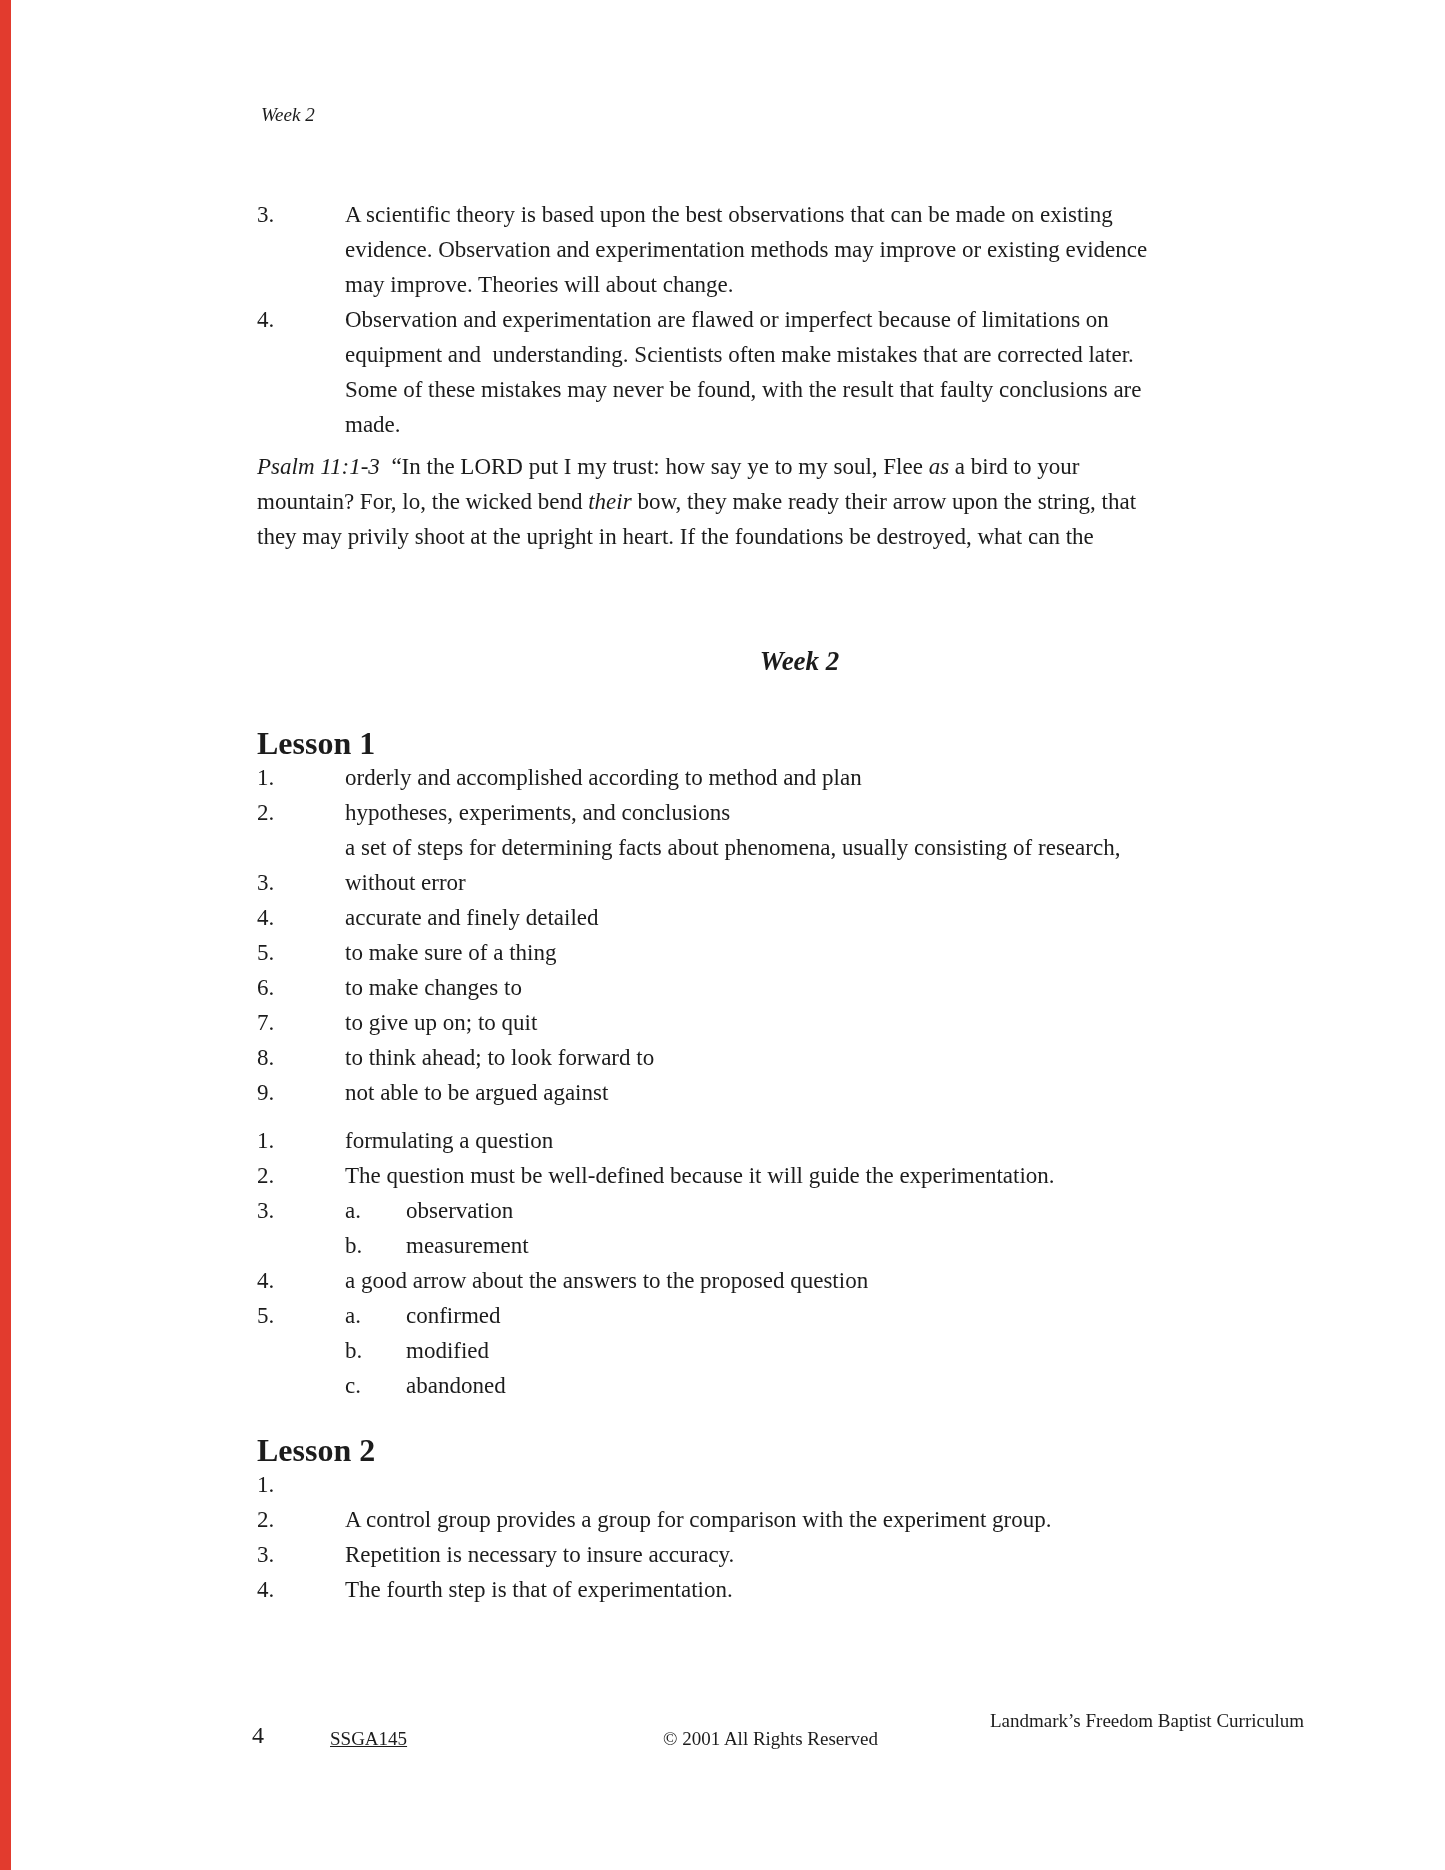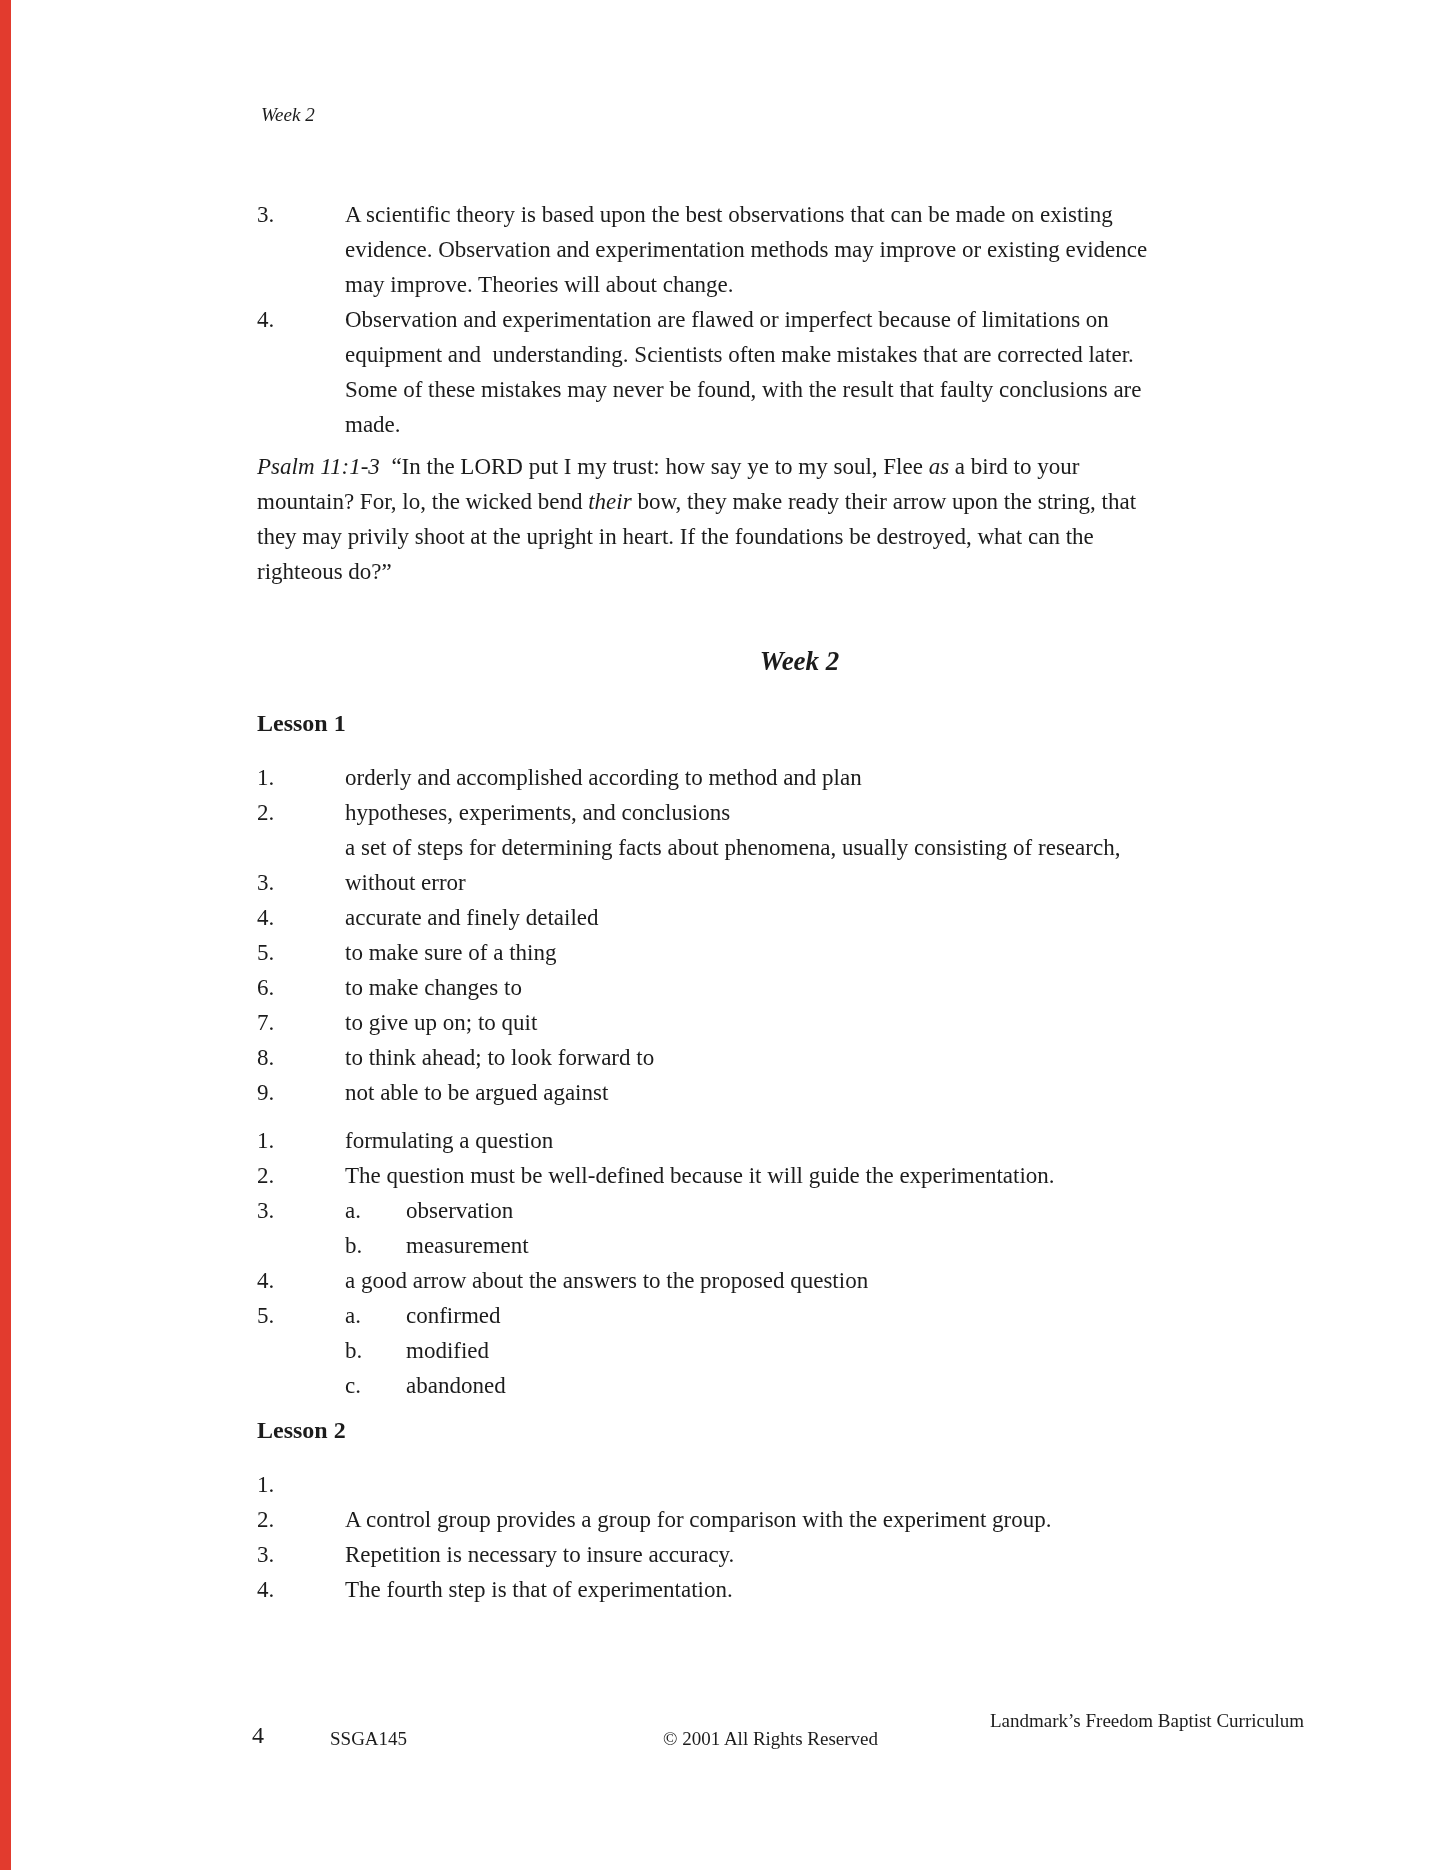"righteous do?”" div.line { html: <div><span>righteous do?”</span></div> -> none }
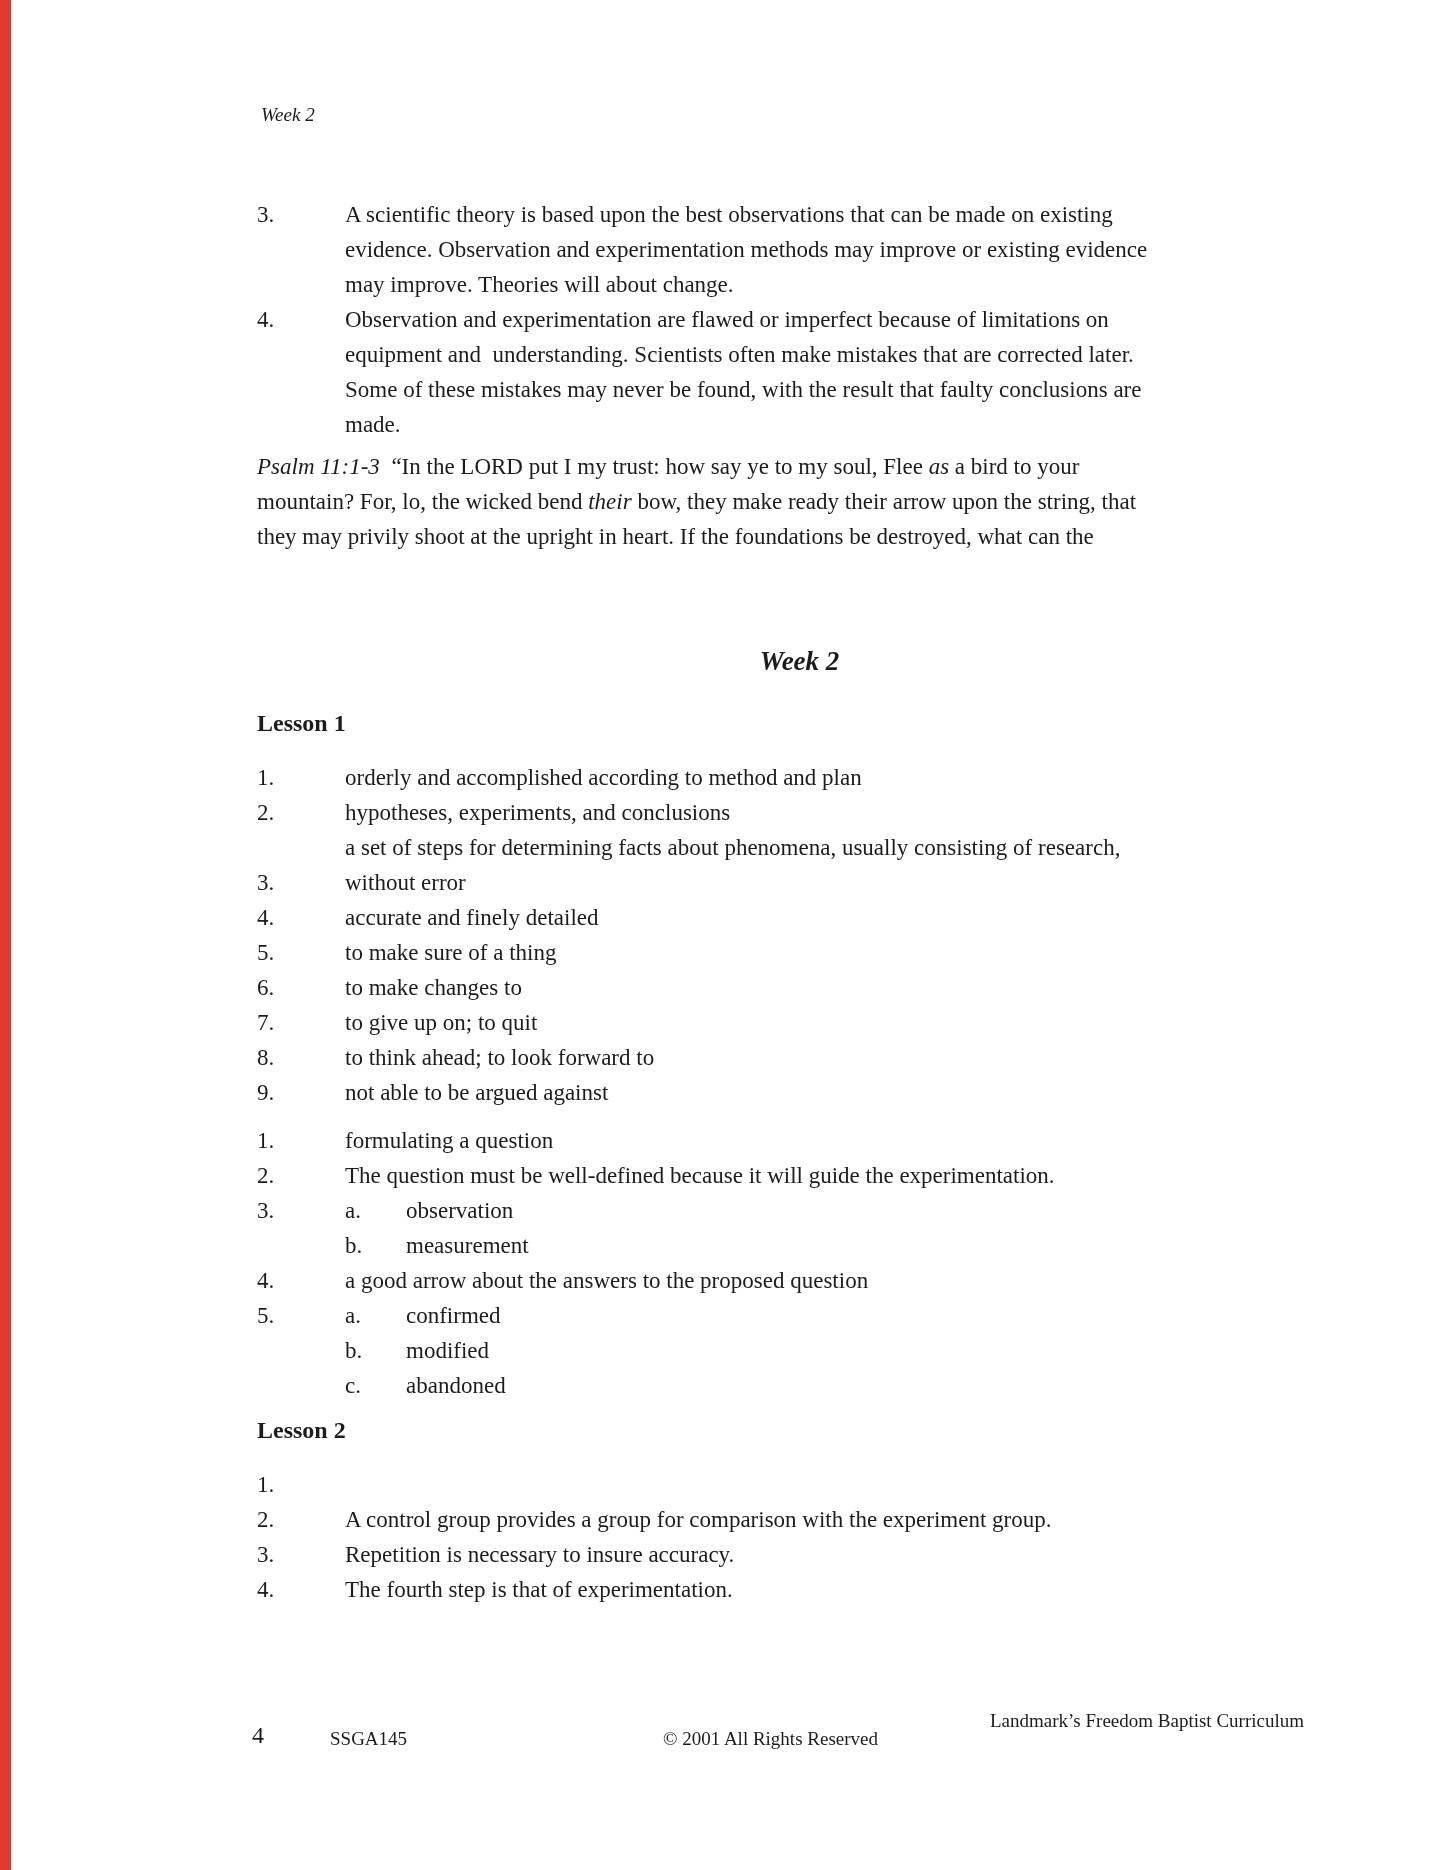"Lesson 1" .lesson-heading { font-size: 24px -> 32px; margin-top: none -> 20px }
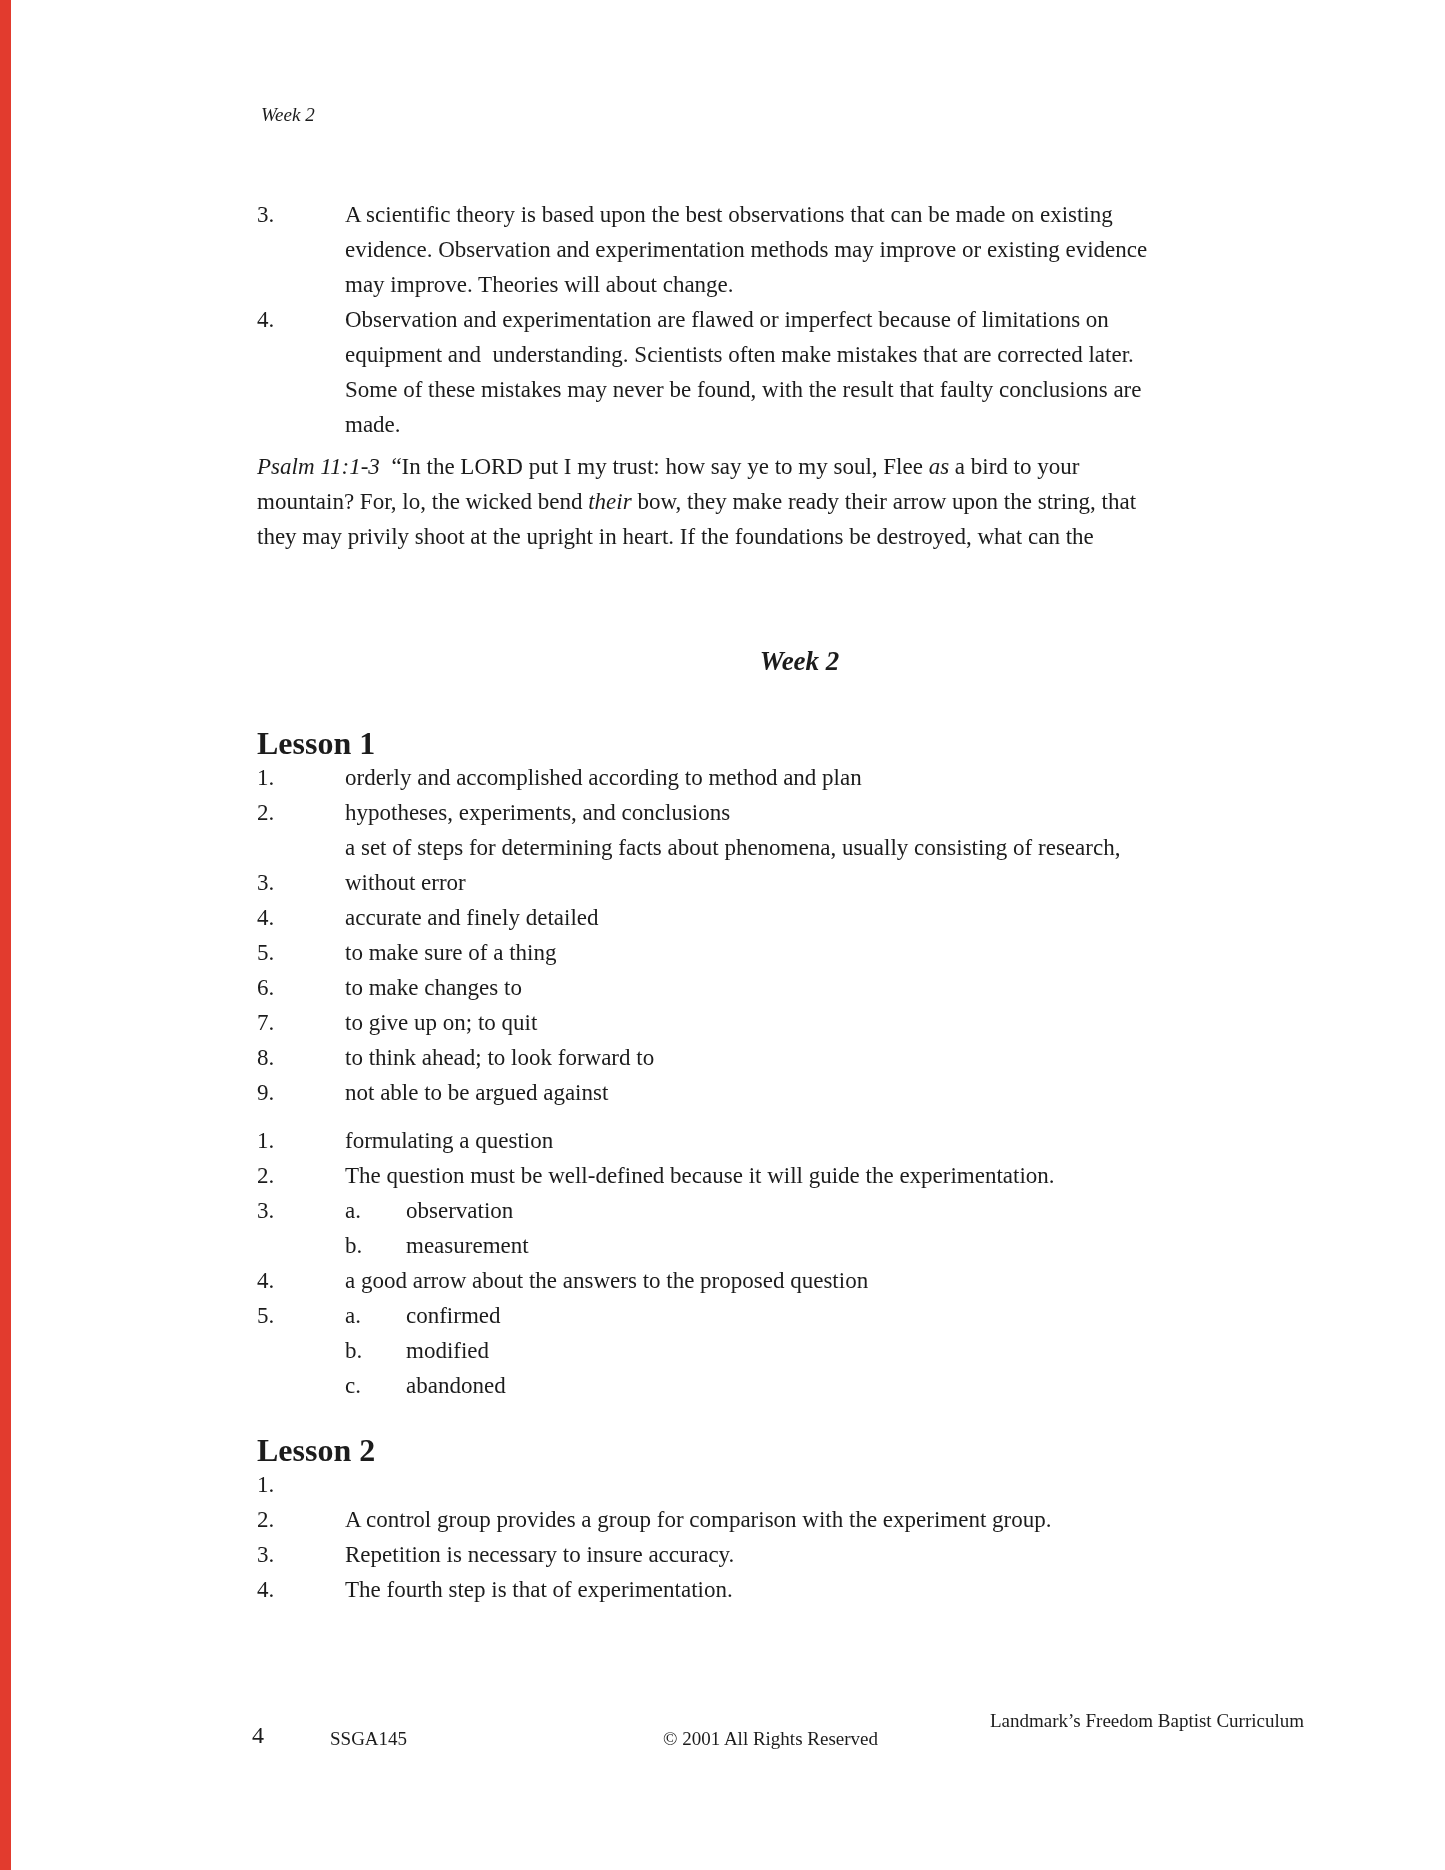"SSGA145" div.abs { text-decoration: none -> underline }
